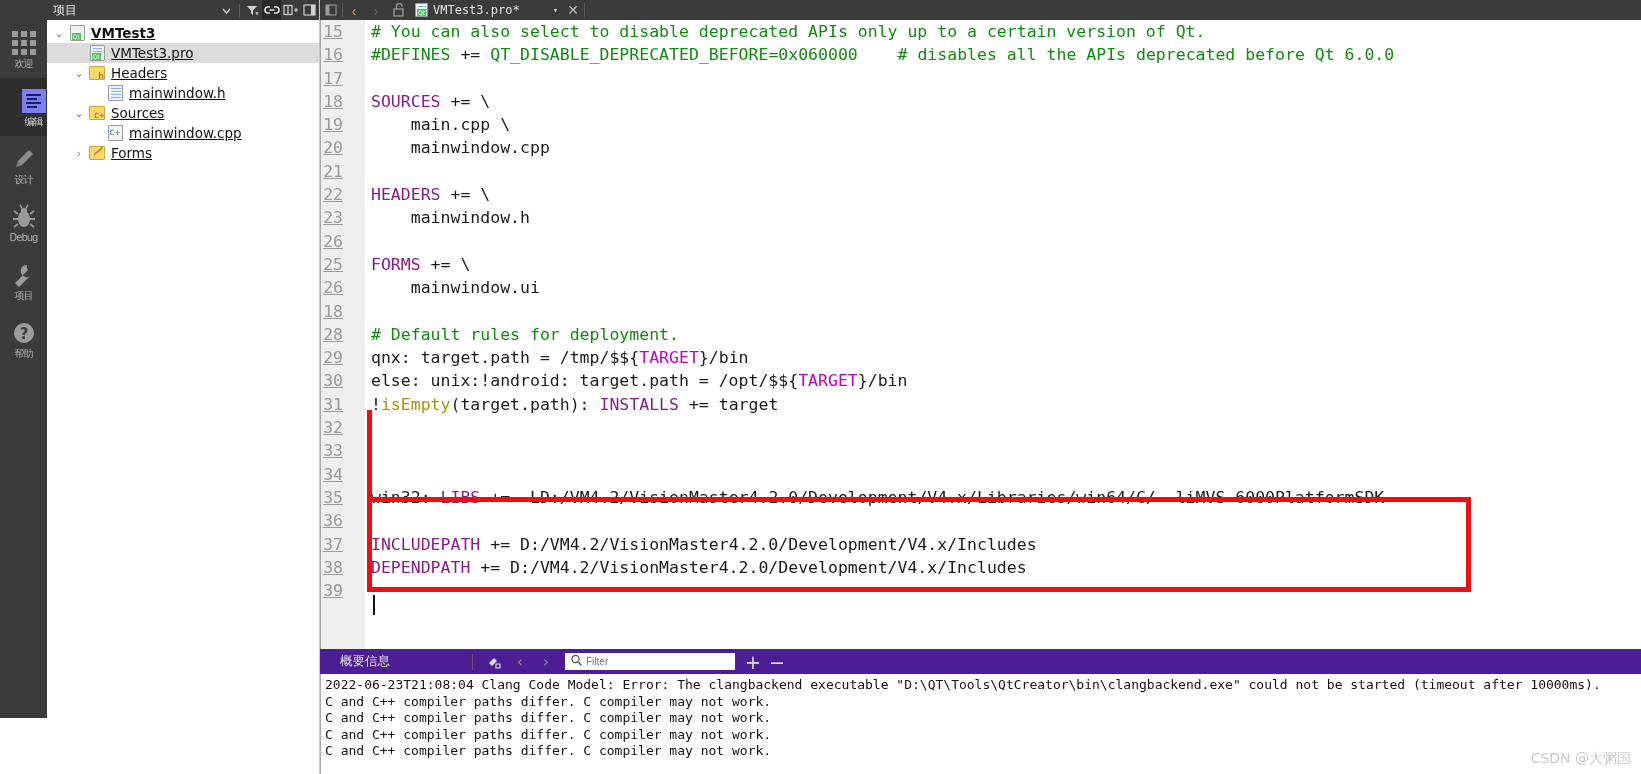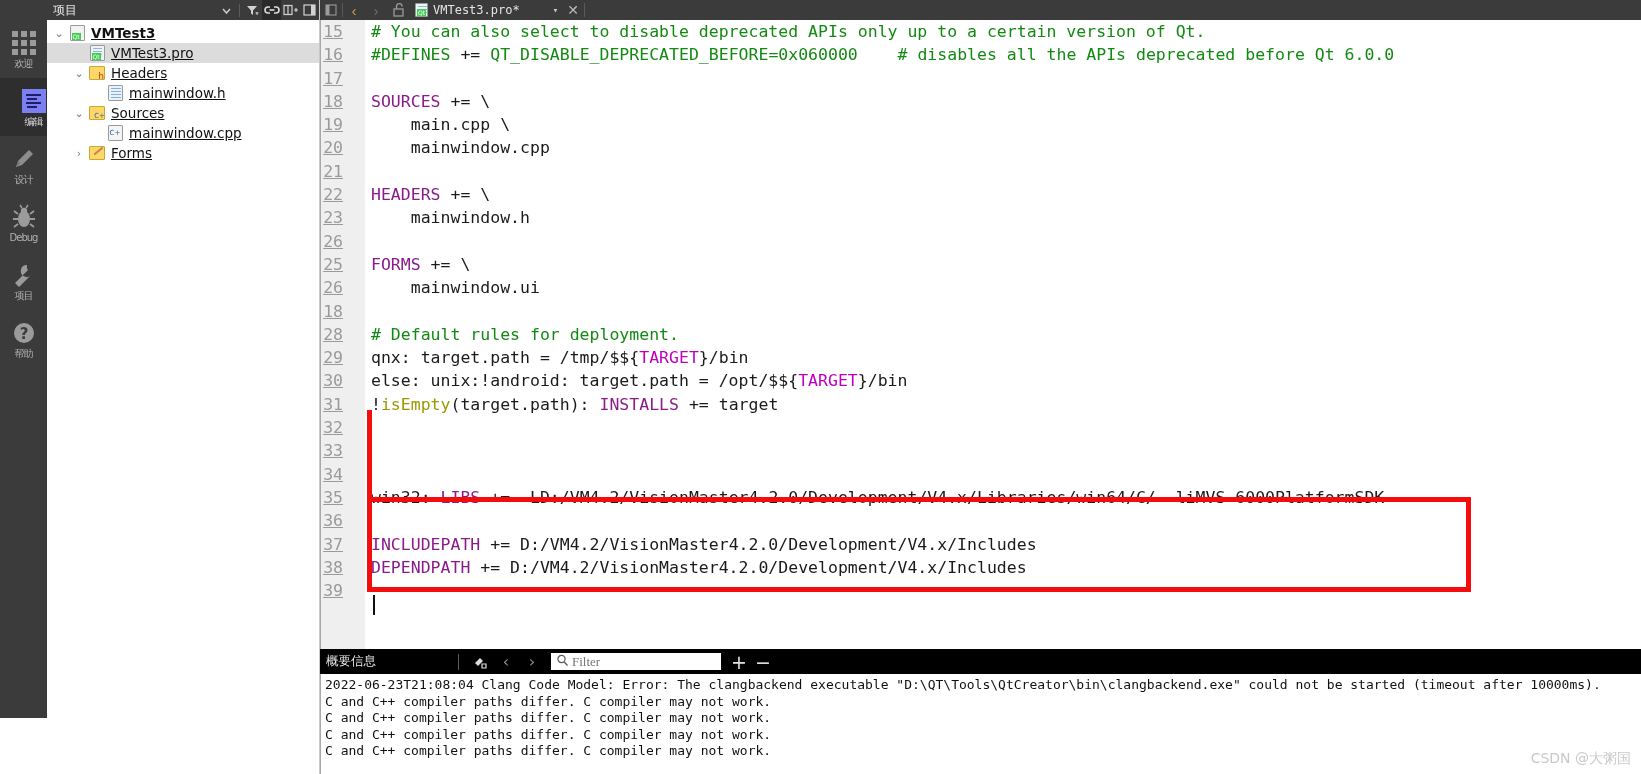"概要信息" .panel-toolbar { background: #000000 -> #4c1d95; padding-left: 6px -> 20px }
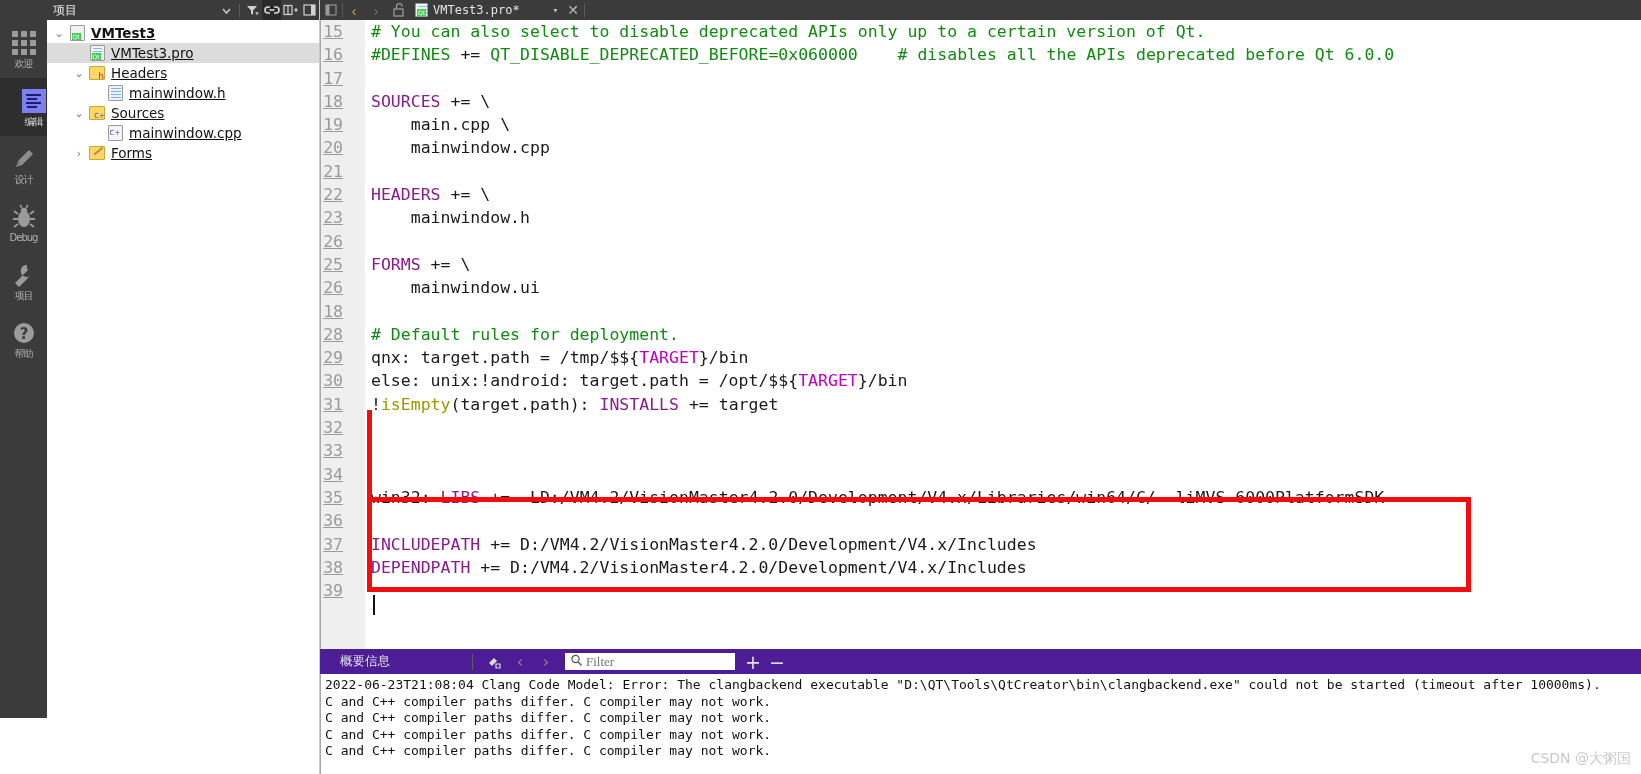"Filter" .filterbox input { font-family: Liberation Serif, serif -> Liberation Sans, sans-serif; font-size: 13px -> 10px }
